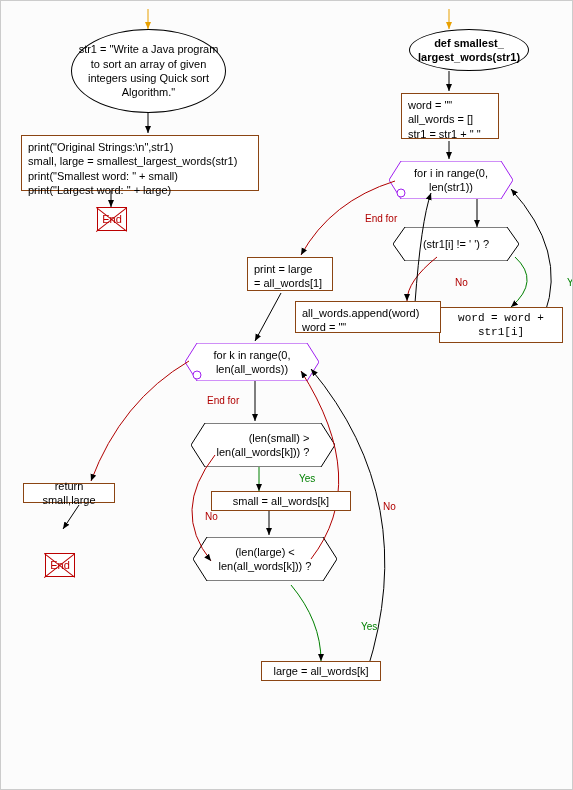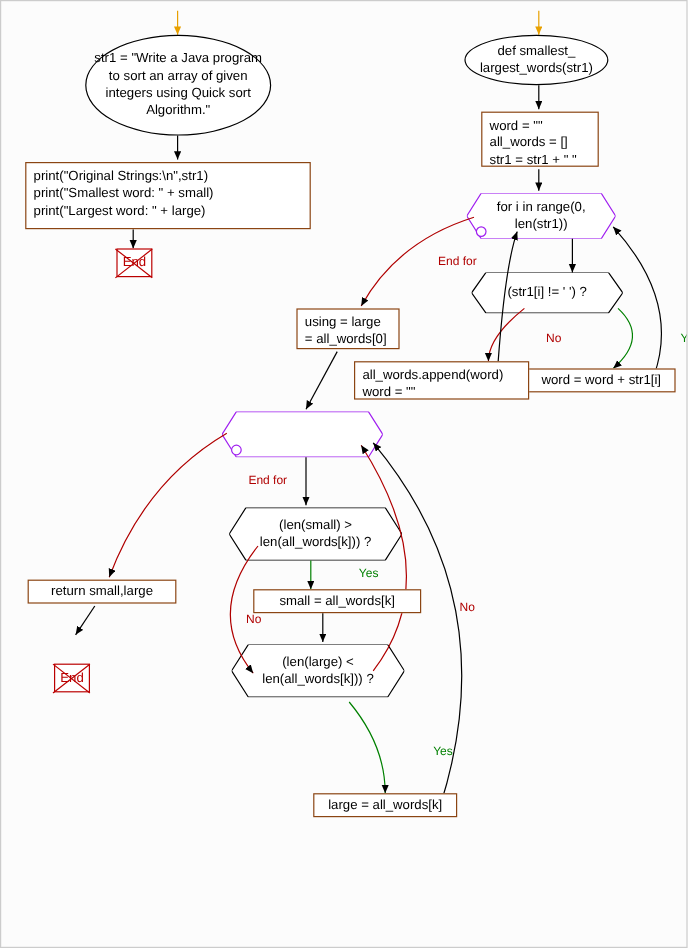"def smallest_" div.node { font-weight: none -> bold; left: 386px -> 408px }
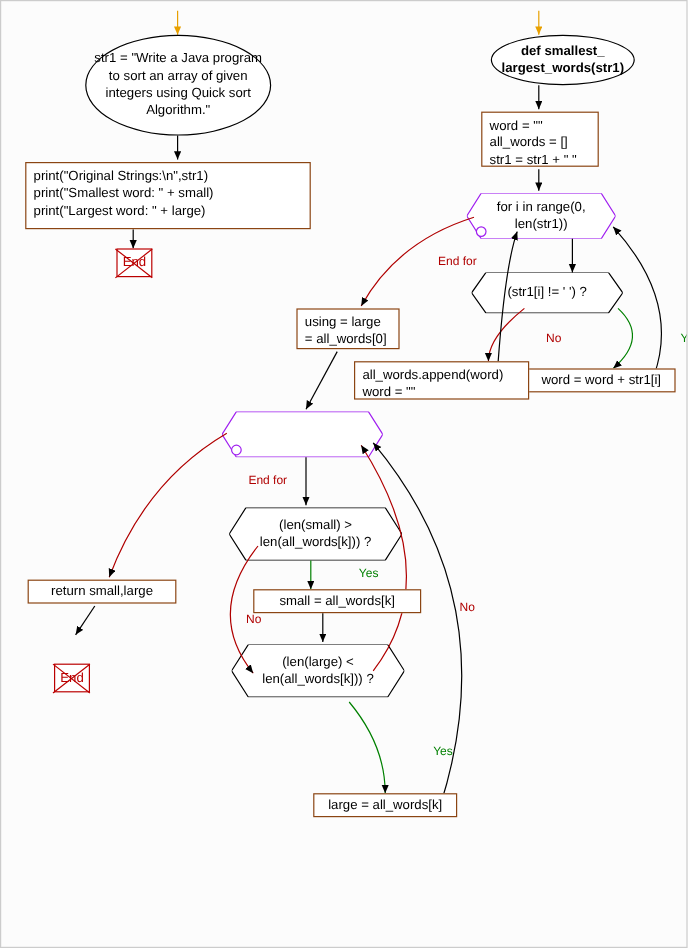"small, large =" div { html: none -> <div>small, large = smallest_largest_words(str1)</div> }
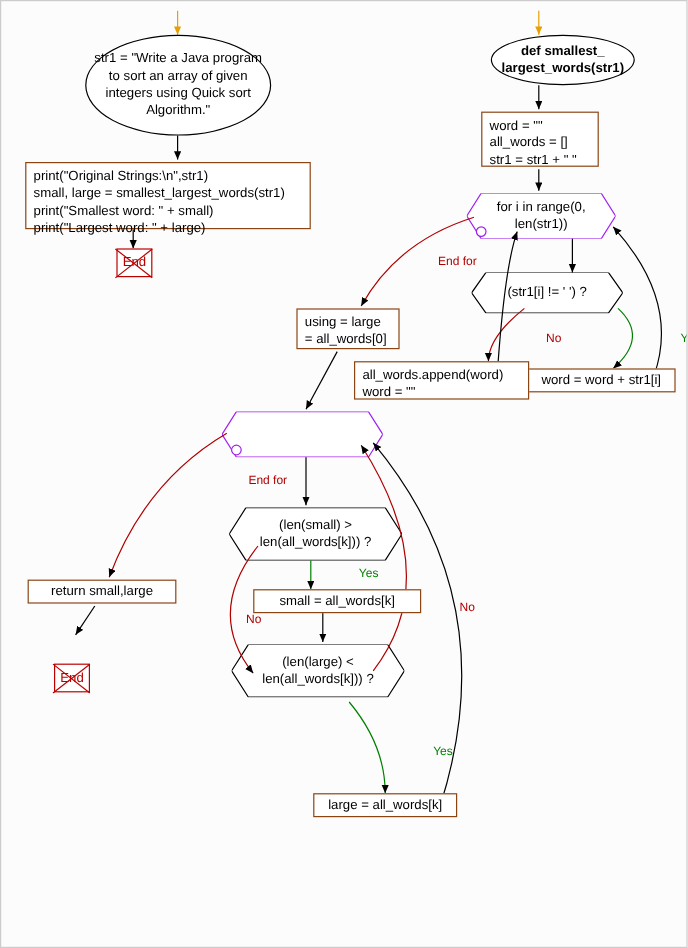"using = large" div { text: using -> print }
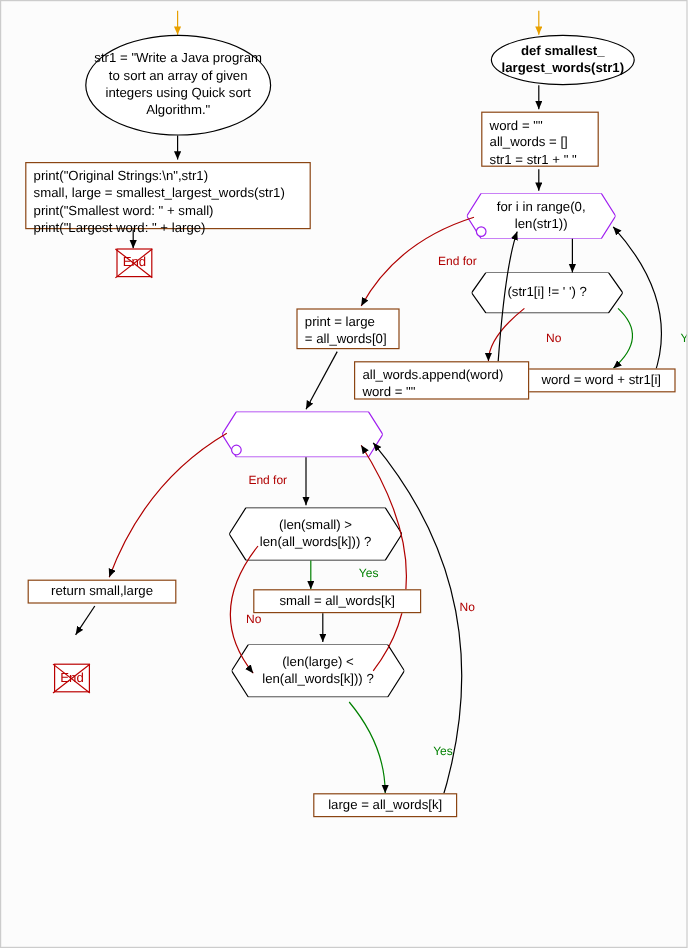"= all_words[0]" div { text: 0 -> 1 }
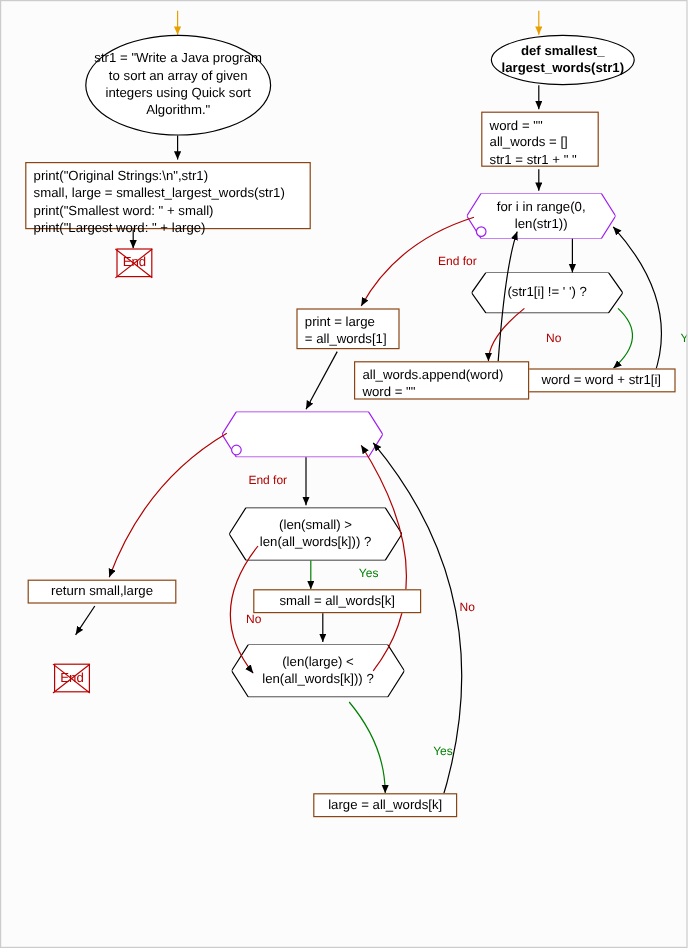"word = word + str1[i]" div.node { font-family: none -> Liberation Mono, monospace; height: 20px -> 36px }
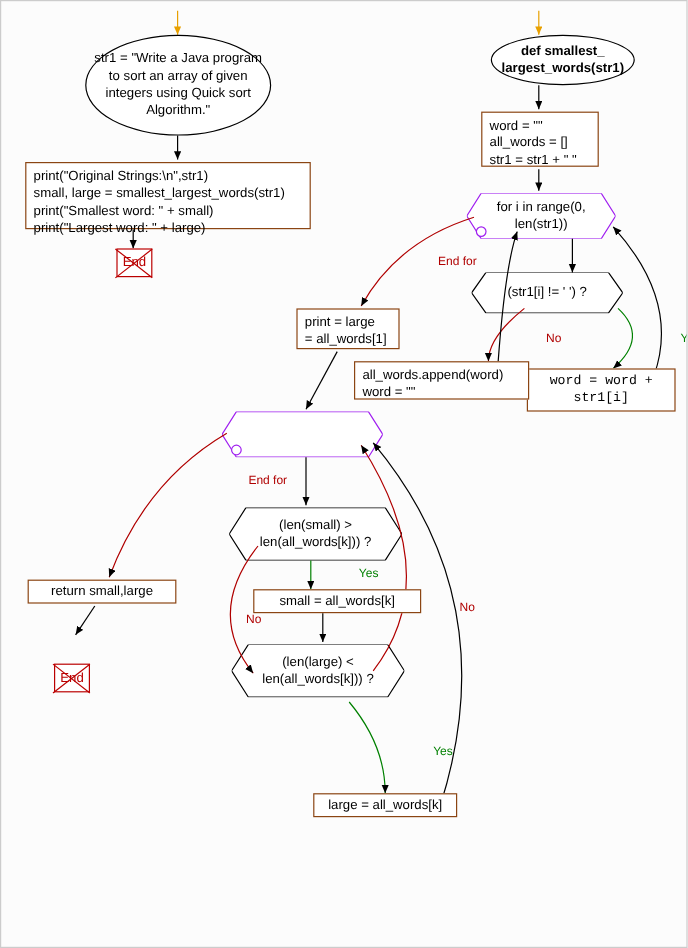"for k in range(0," span.hexagon-content { html: none -> <span> <span>for k in range(0,</span><br> <span>len(all_words))</span> </span> }
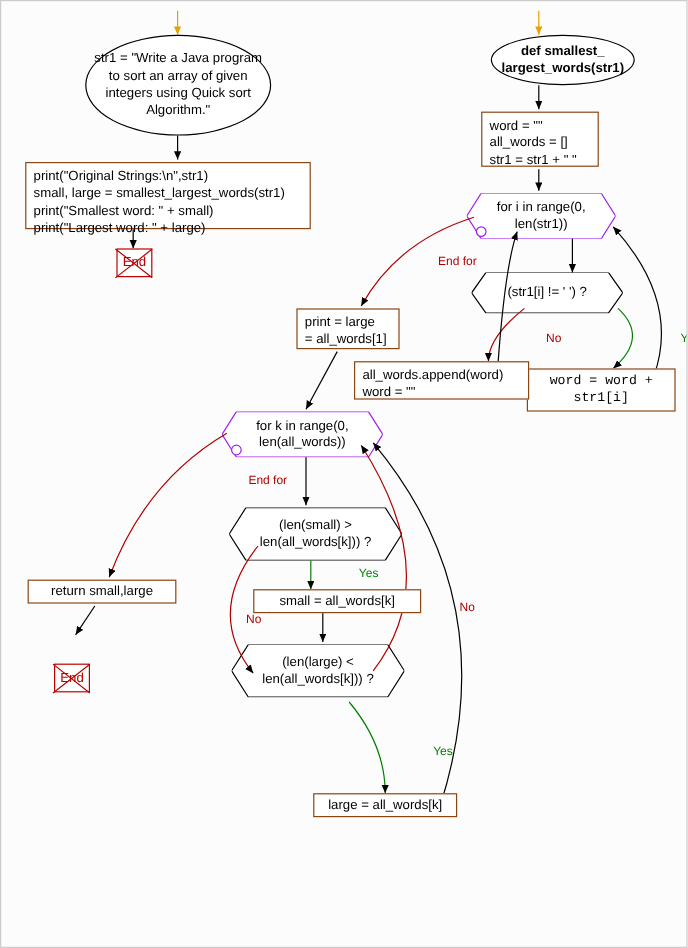"(len(small) >" div.node { text-align: none -> right }
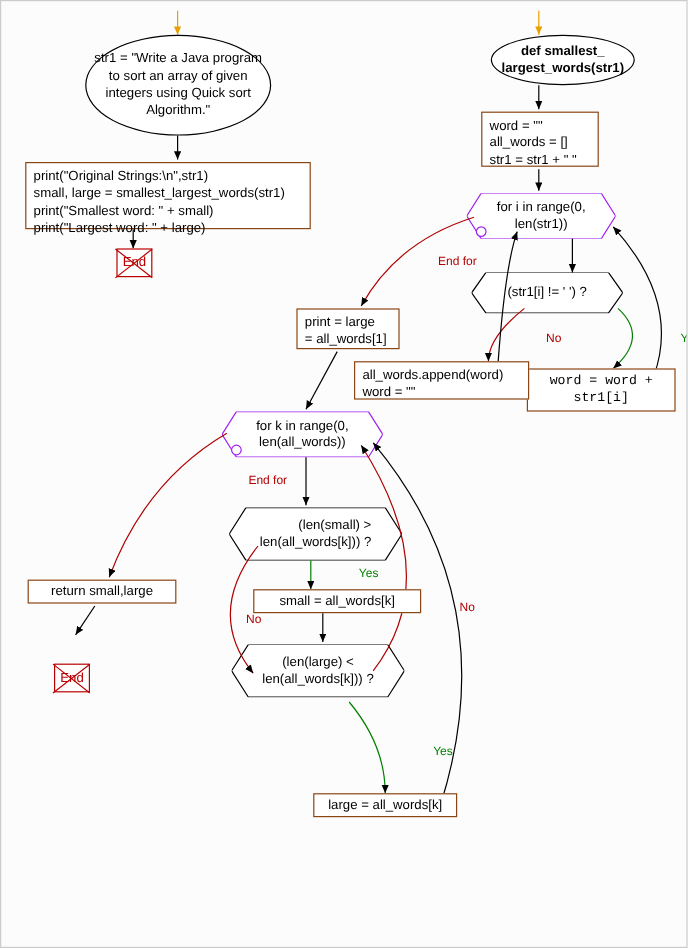"return small,large" div.node { width: 124px -> 92px }
